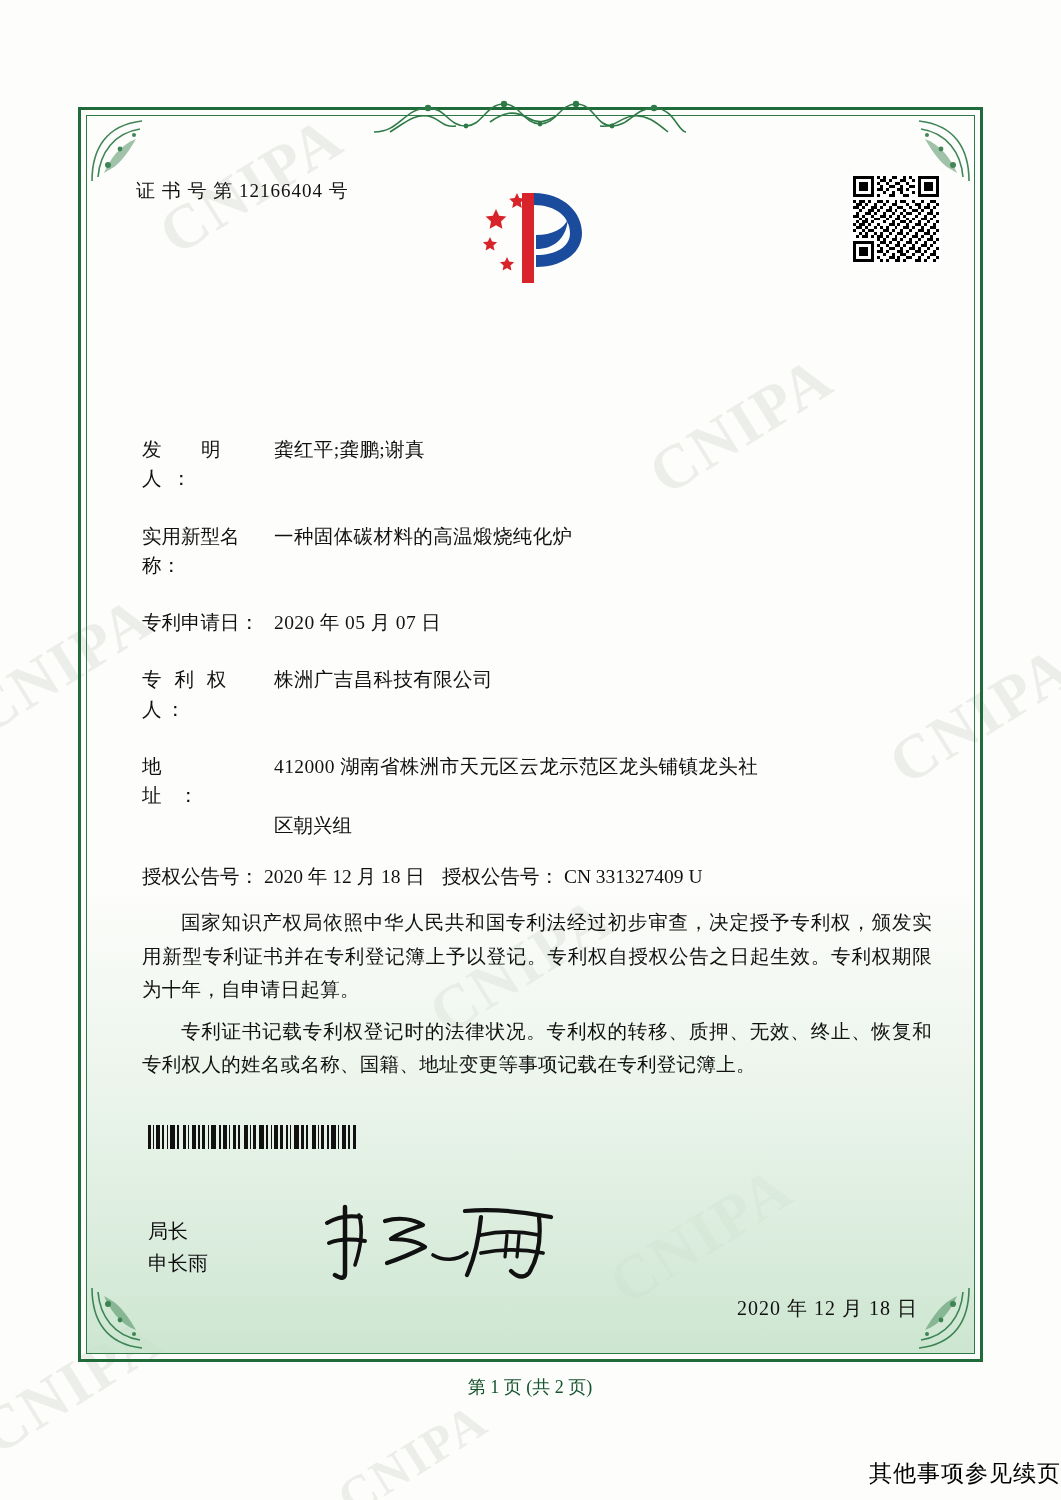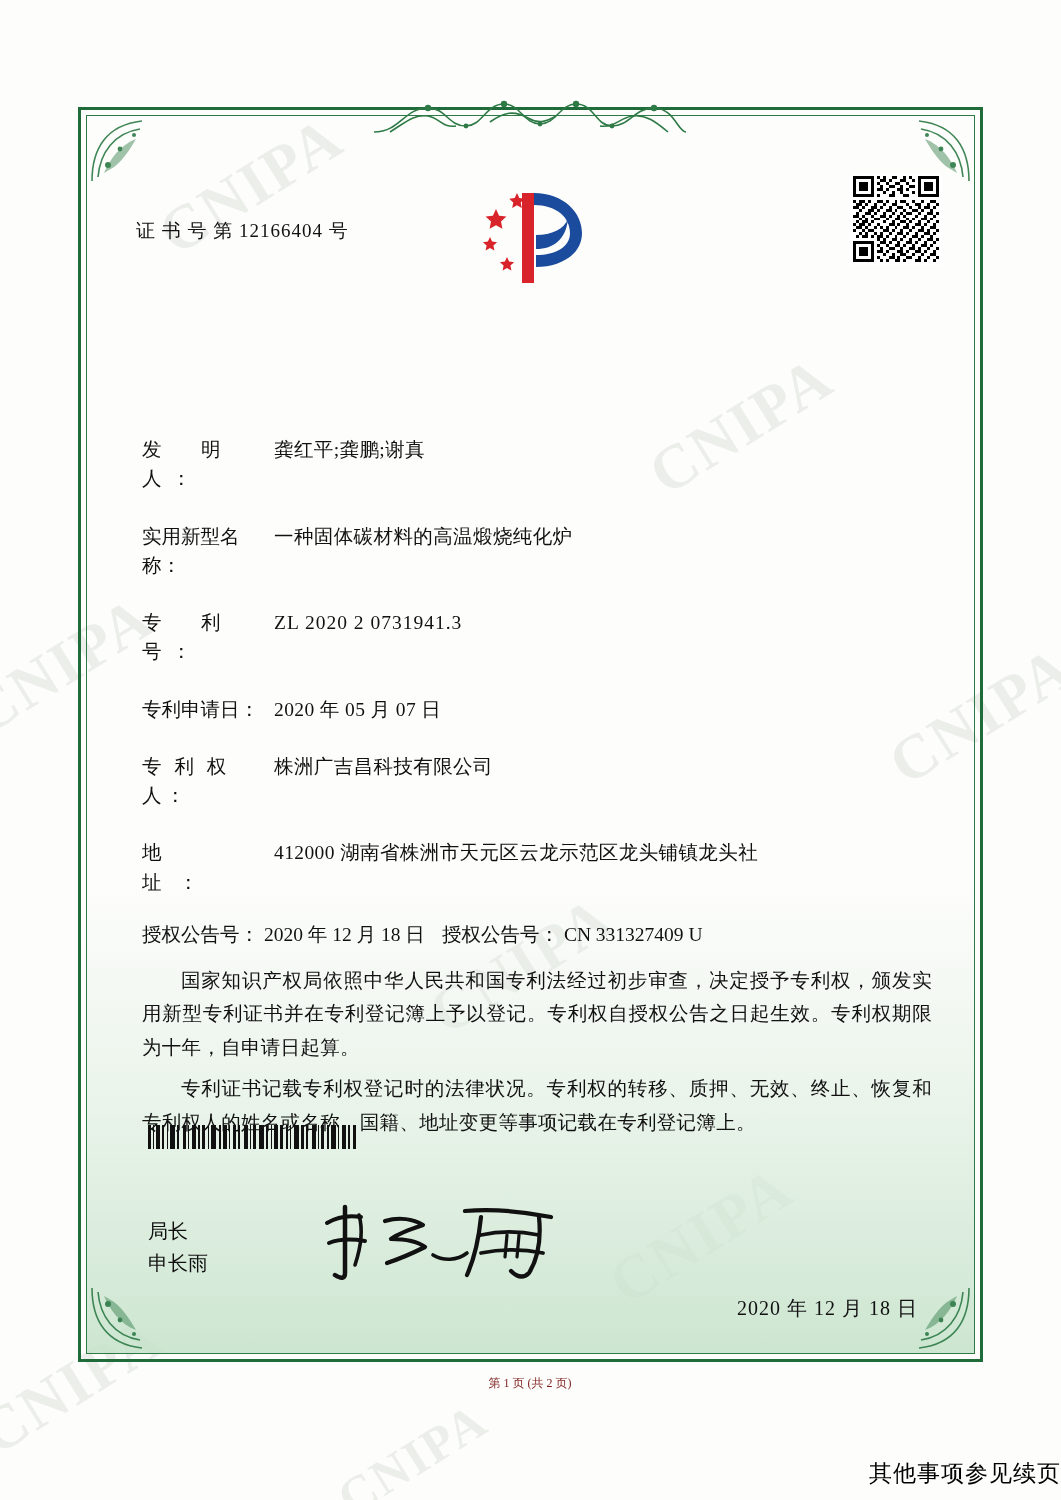"证 书 号 第 12166404" .cert-no { margin-top: 40px -> none }
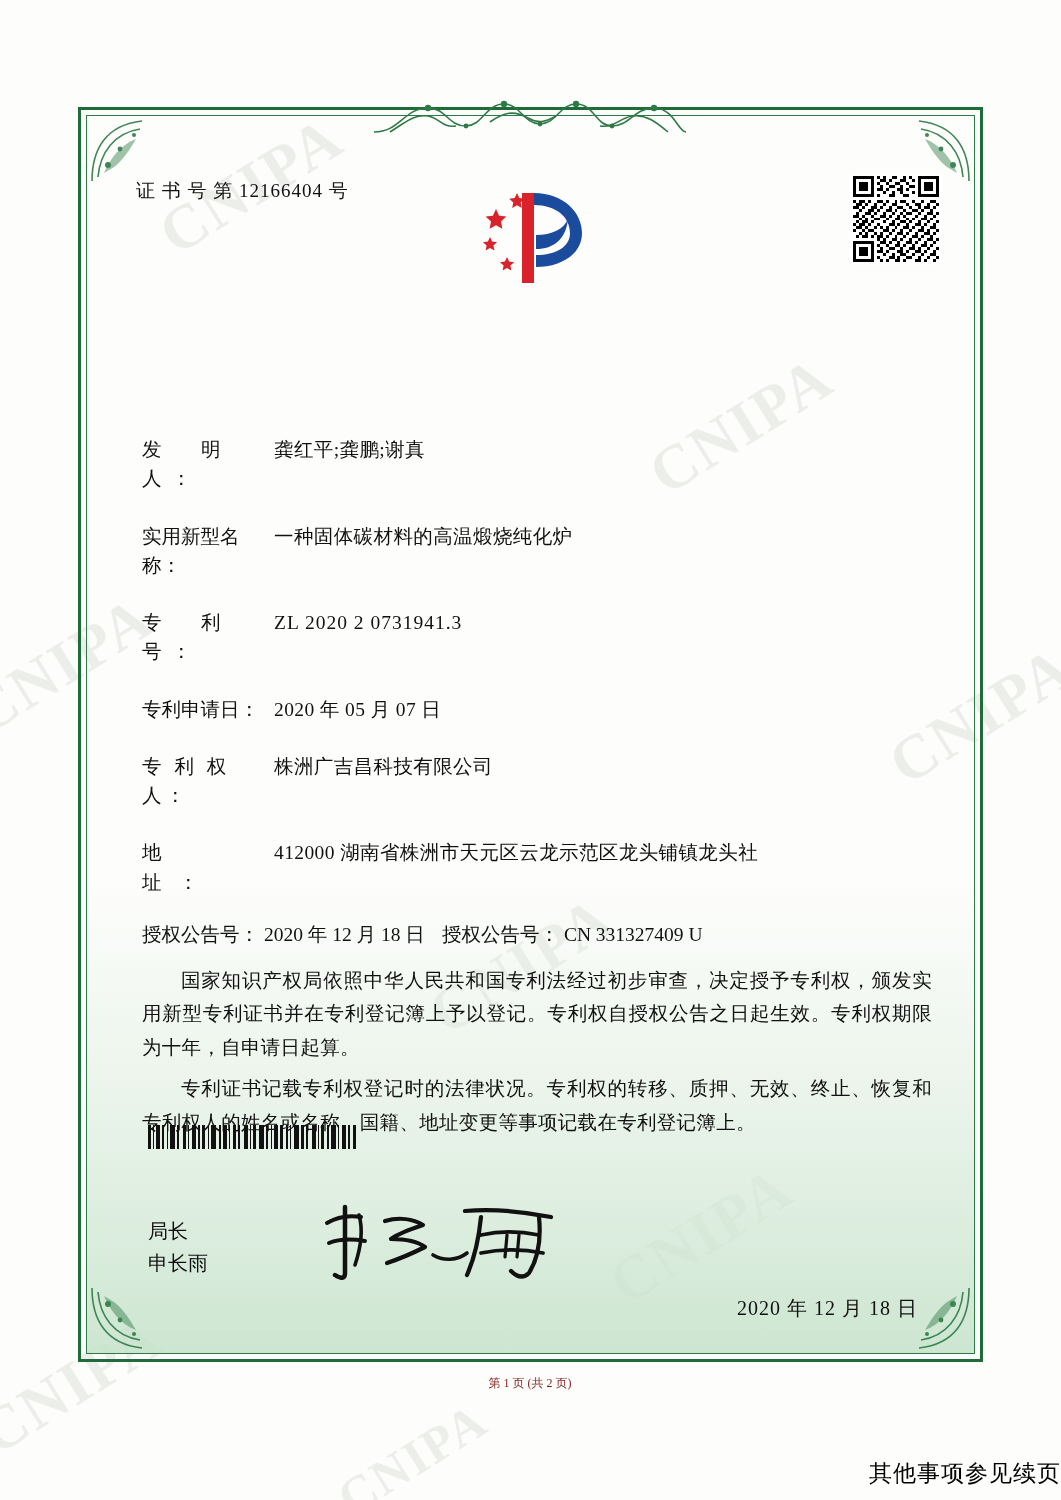"专 利 号：" div.field-row { html: <div> <div>专 利 号：</div> <div>ZL 2020 2 0731941.3</div> </div> -> none }
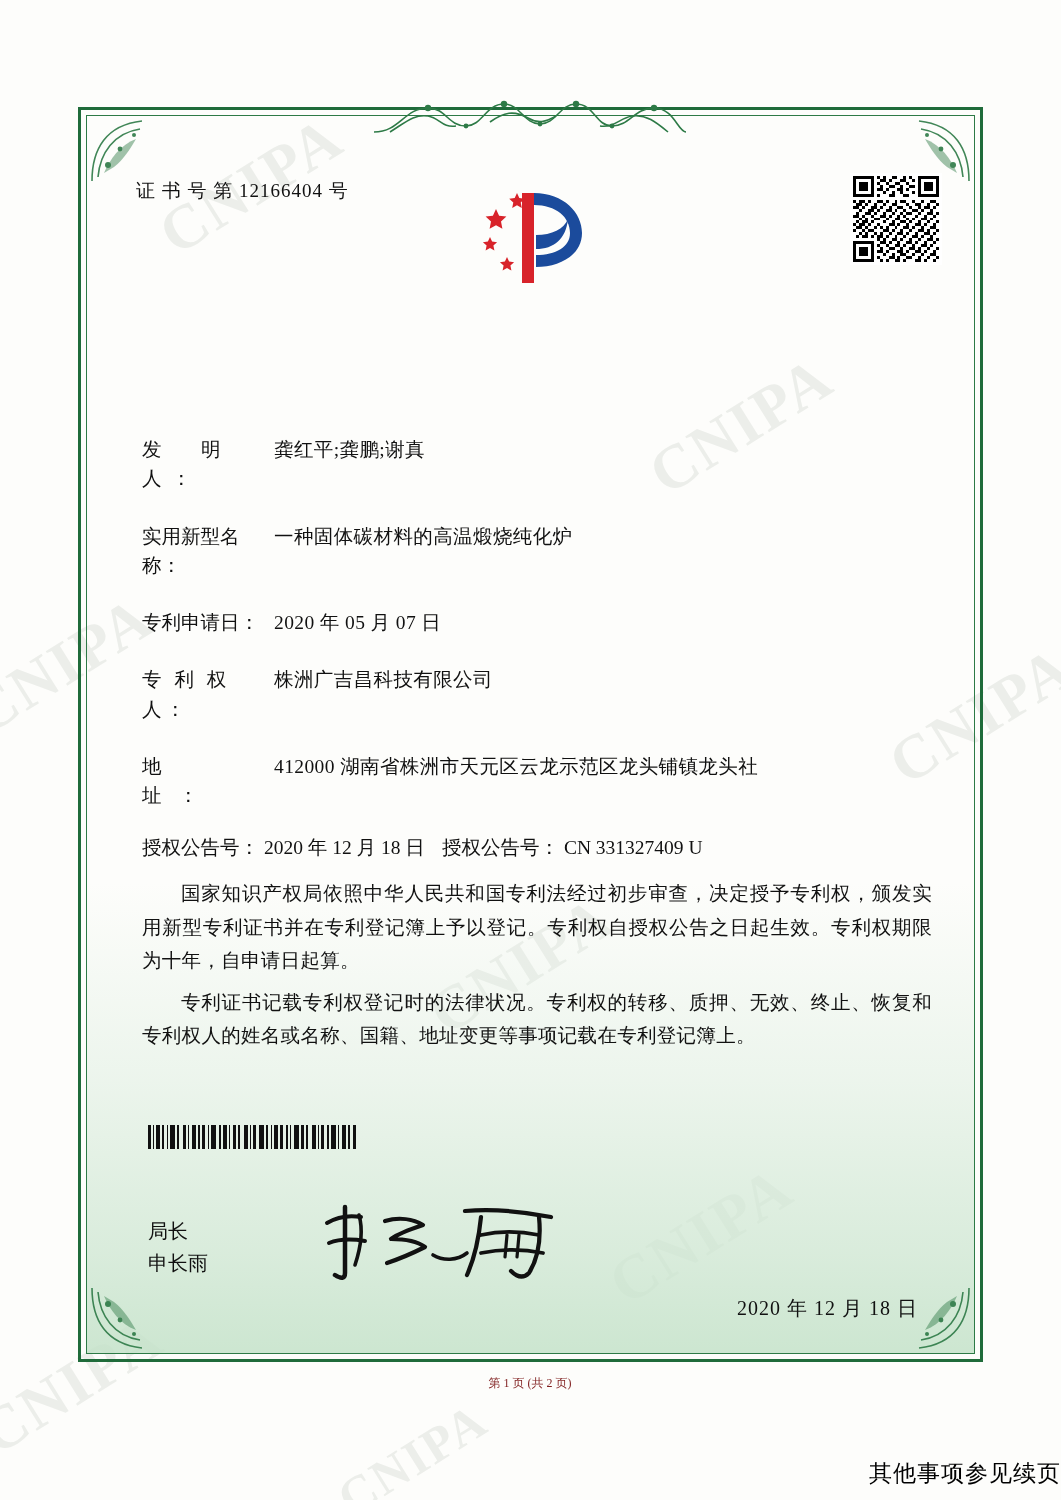"区朝兴组" div.value-line2 { html: none -> <div>区朝兴组</div> }
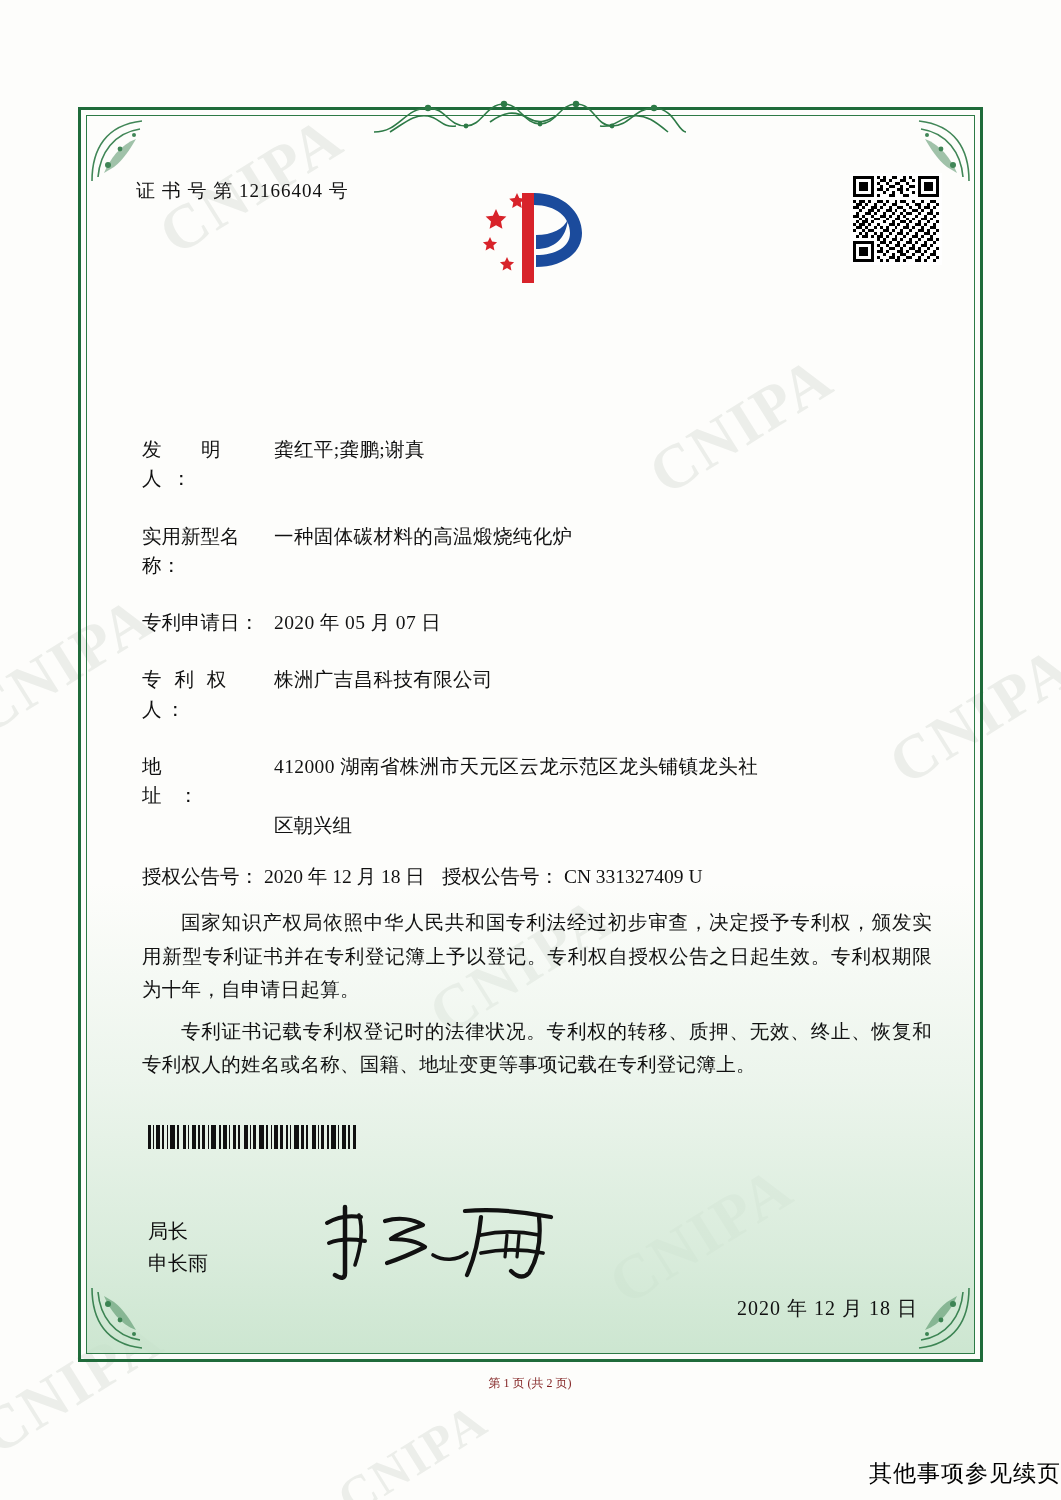"第 1 页 (共 2" .page-no { color: #7f1d1d -> #14532d; font-size: 12px -> 18px }
